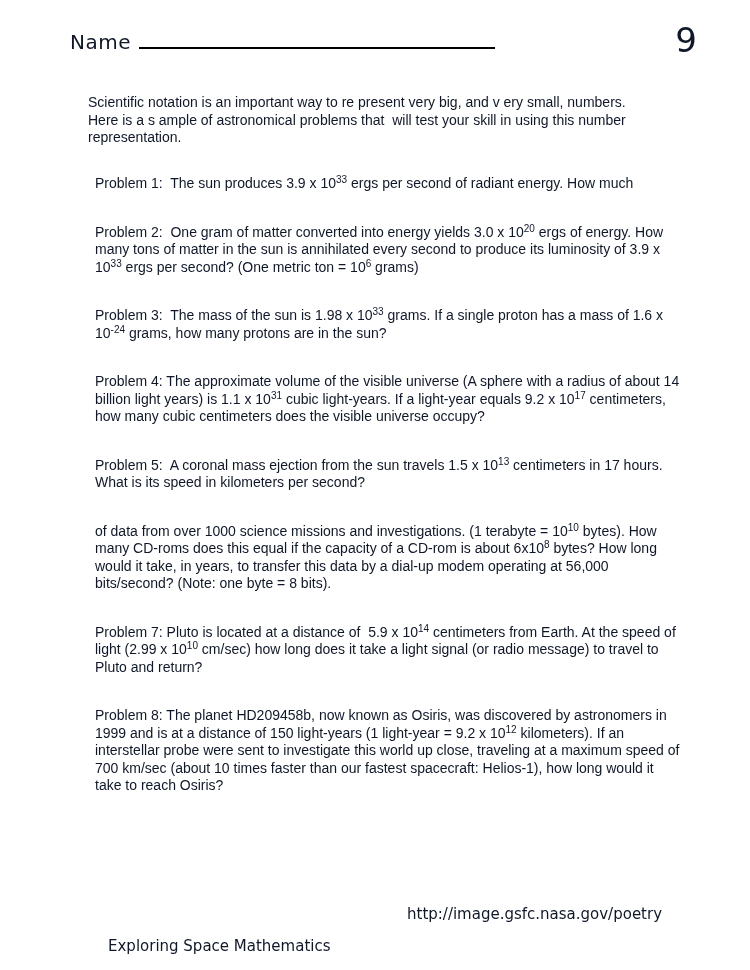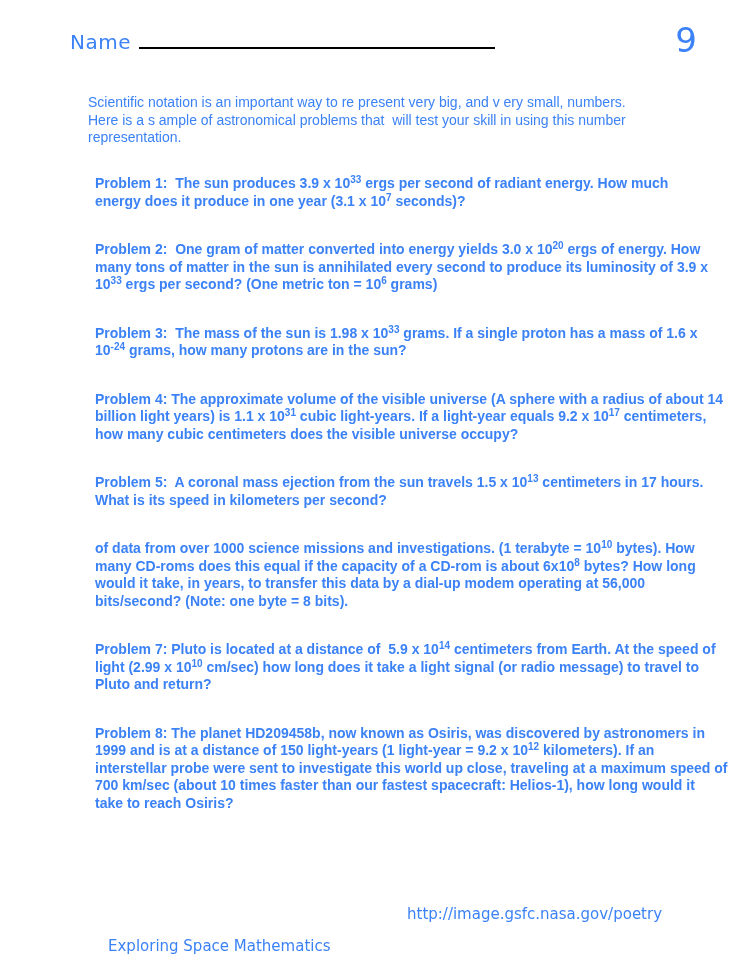"Name" .page { color: #3b82f6 -> #0f172a }
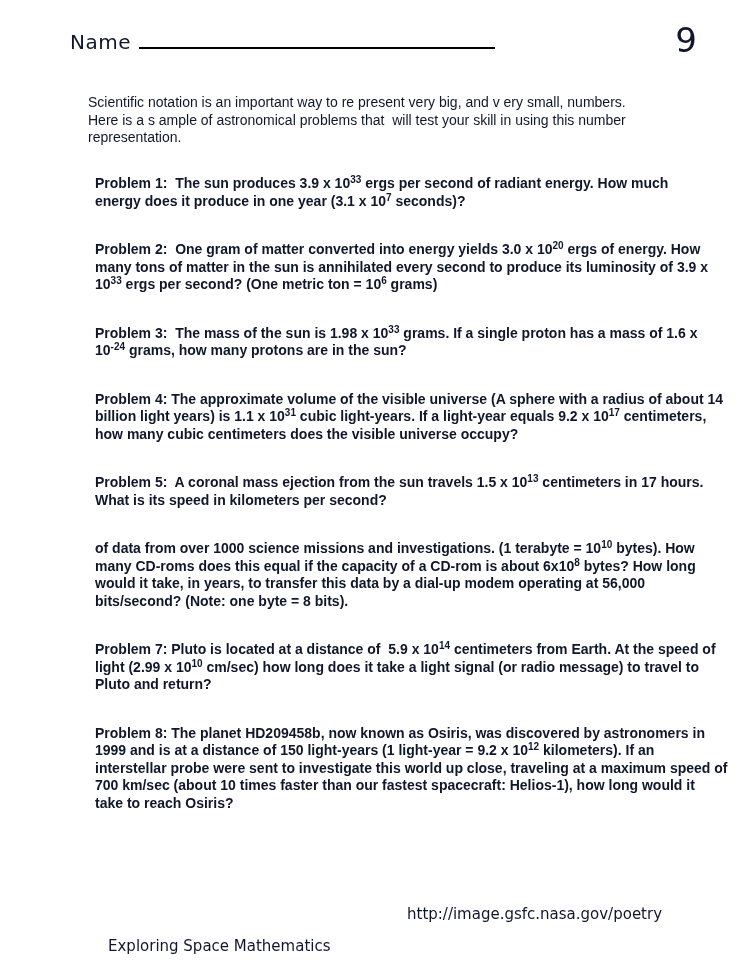"Problem 1: The sun produces" .problem { font-weight: bold -> none }
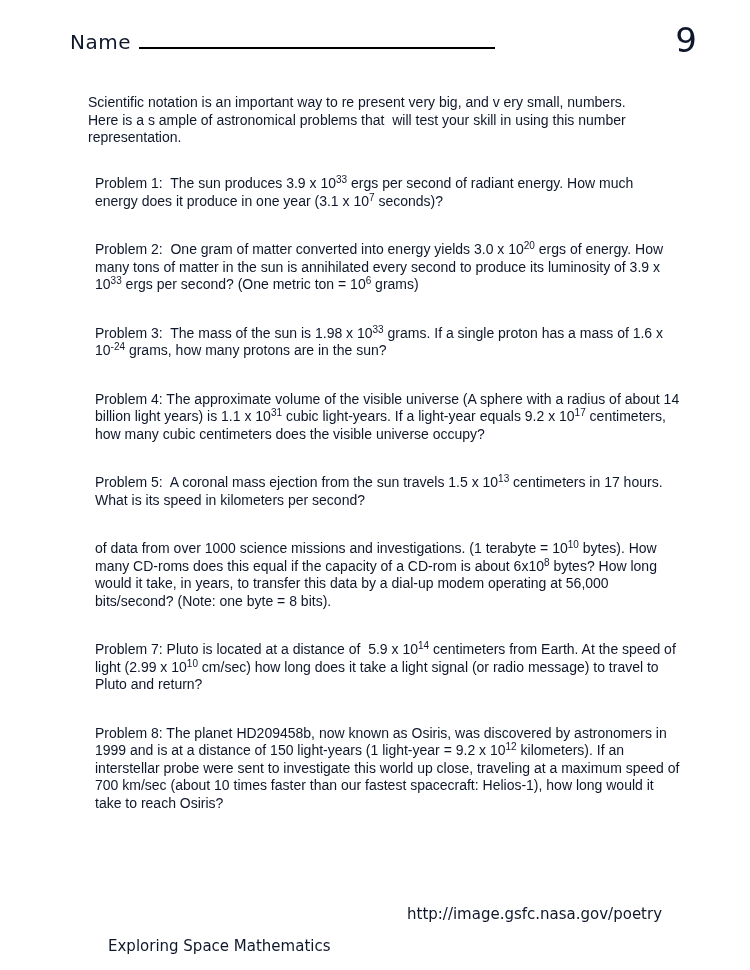"energy does it produce in" div.tline { html: <div>energy does it produce in one year (3.1 x 10<sup>7</sup> seconds)?</div> -> none }
